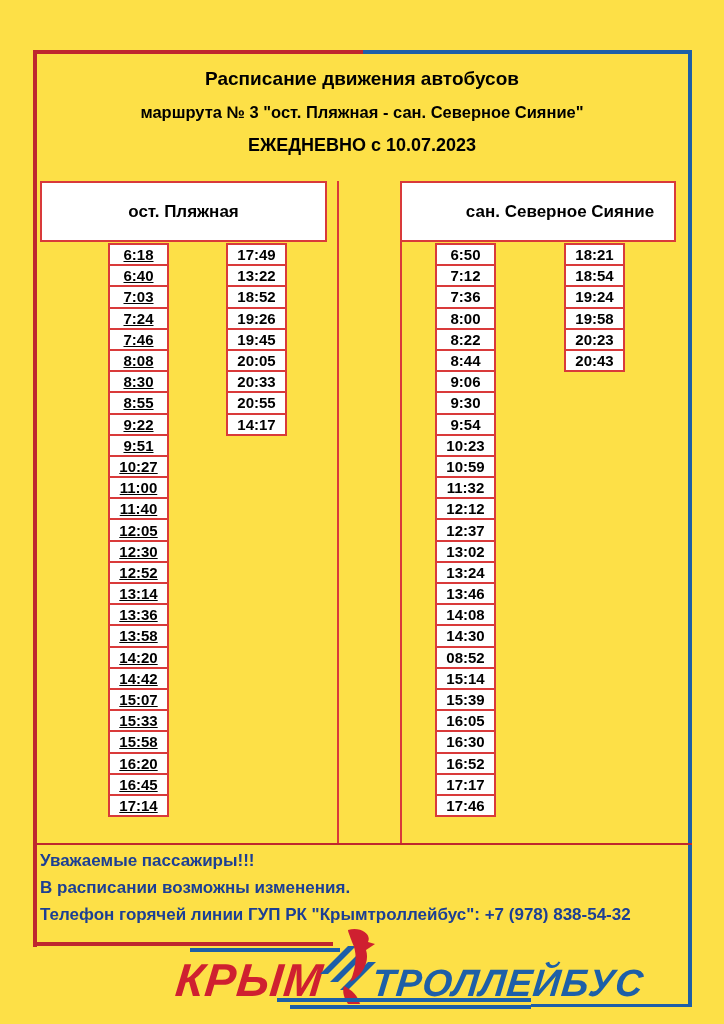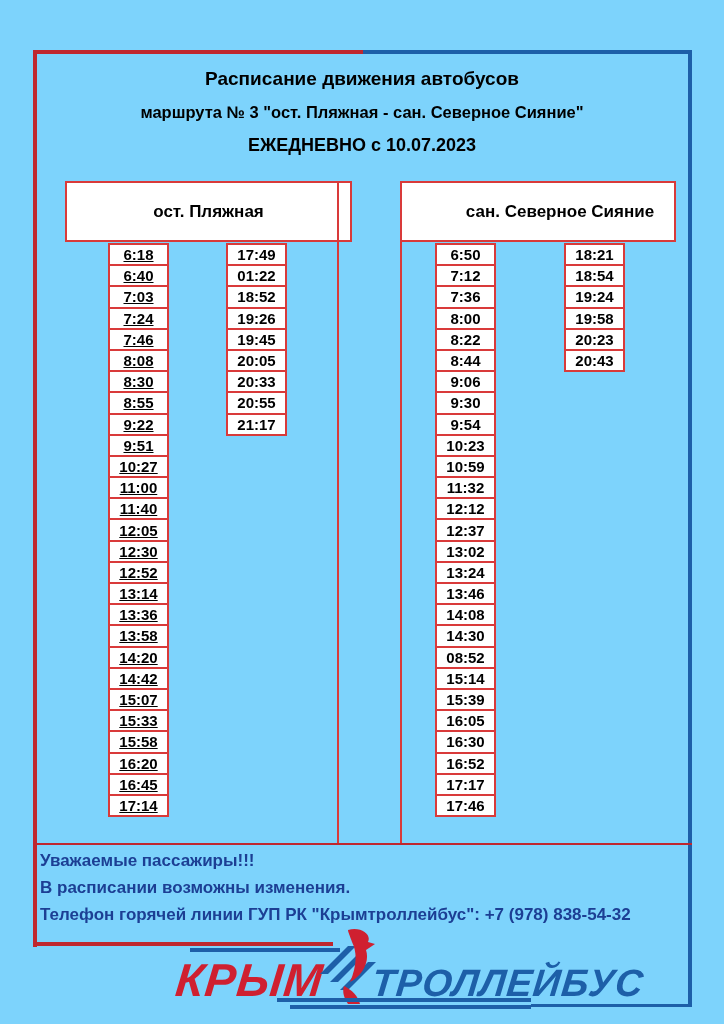"Расписание движения автобусов" .page { background: #7dd3fc -> #fde047 }
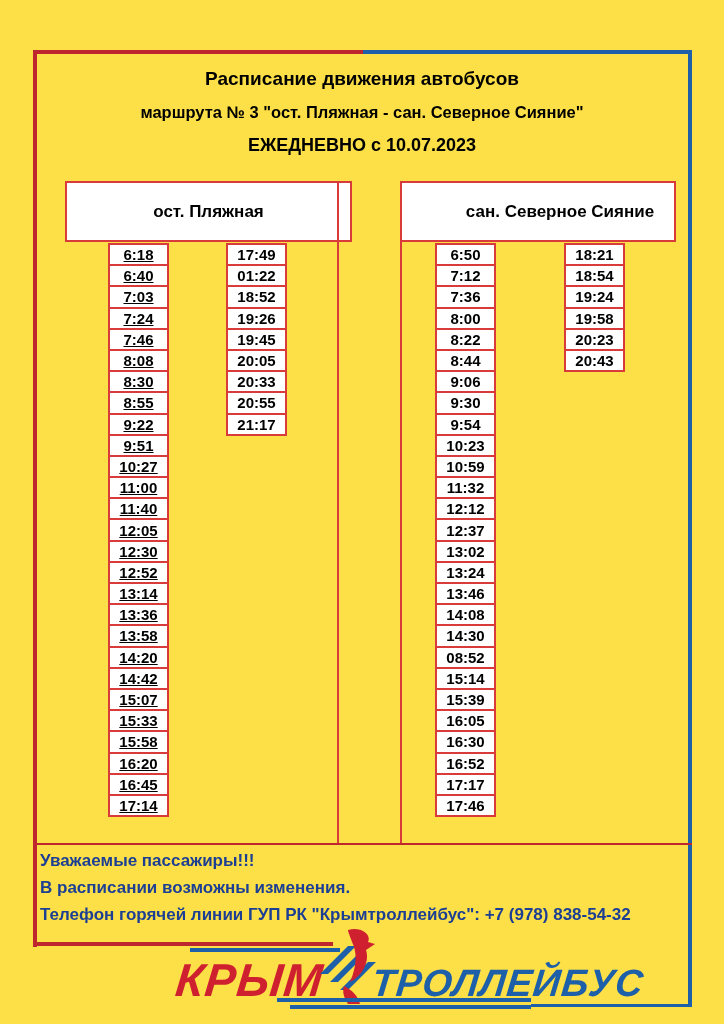"ост. Пляжная" div.hbox { left: 65px -> 40px }
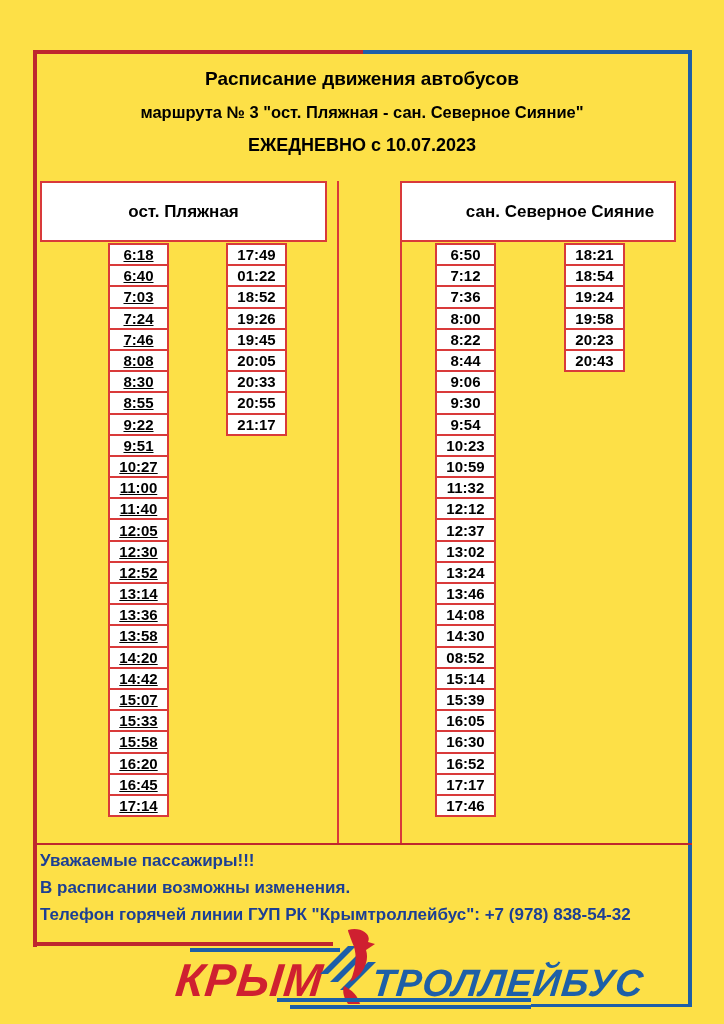"01:22" div.cell { text: 01:22 -> 13:22 }
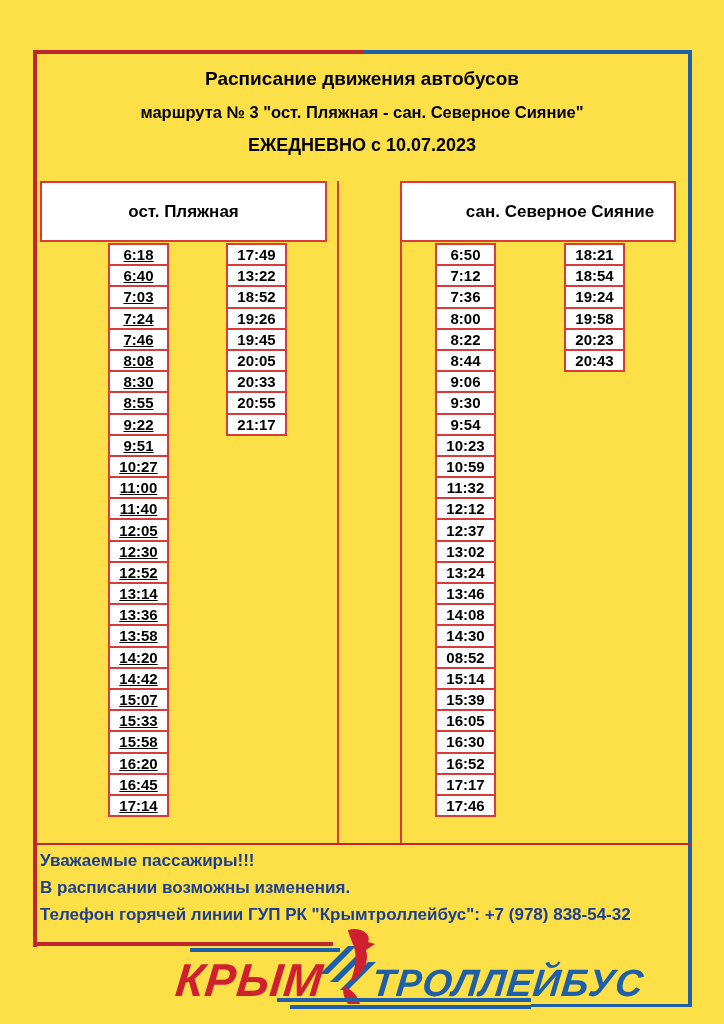"21:17" div.cell { text: 21:17 -> 14:17 }
